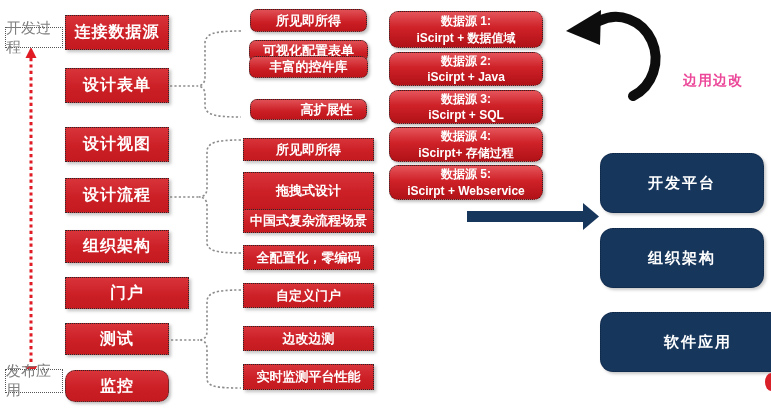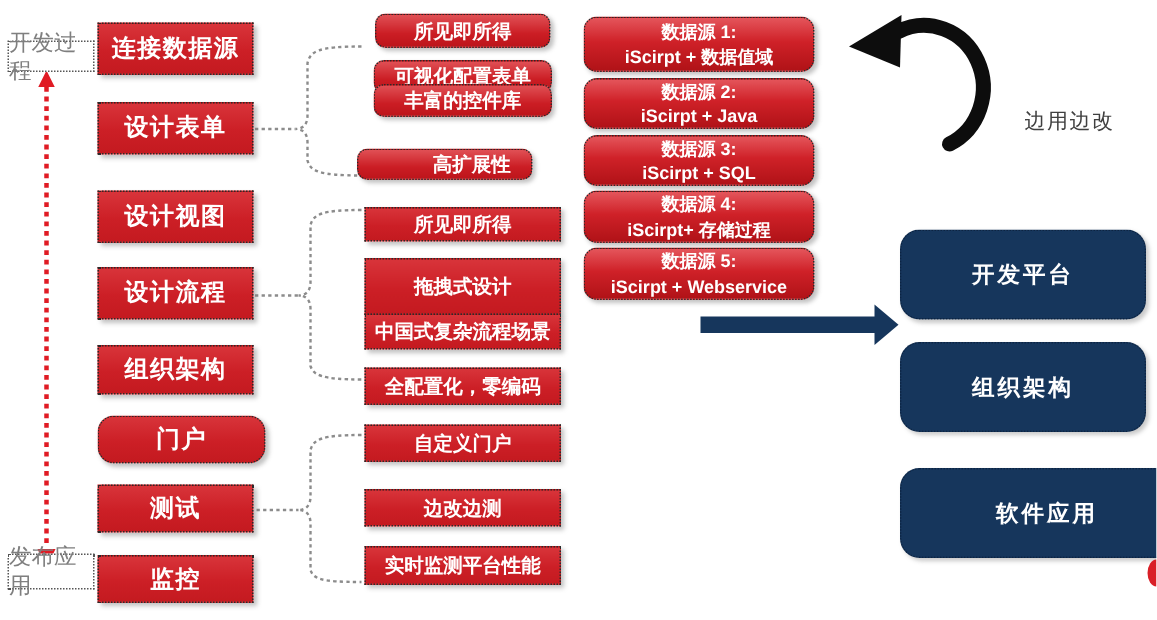"边用边改" .annotation { color: #404040 -> #ec4899; font-weight: normal -> bold }
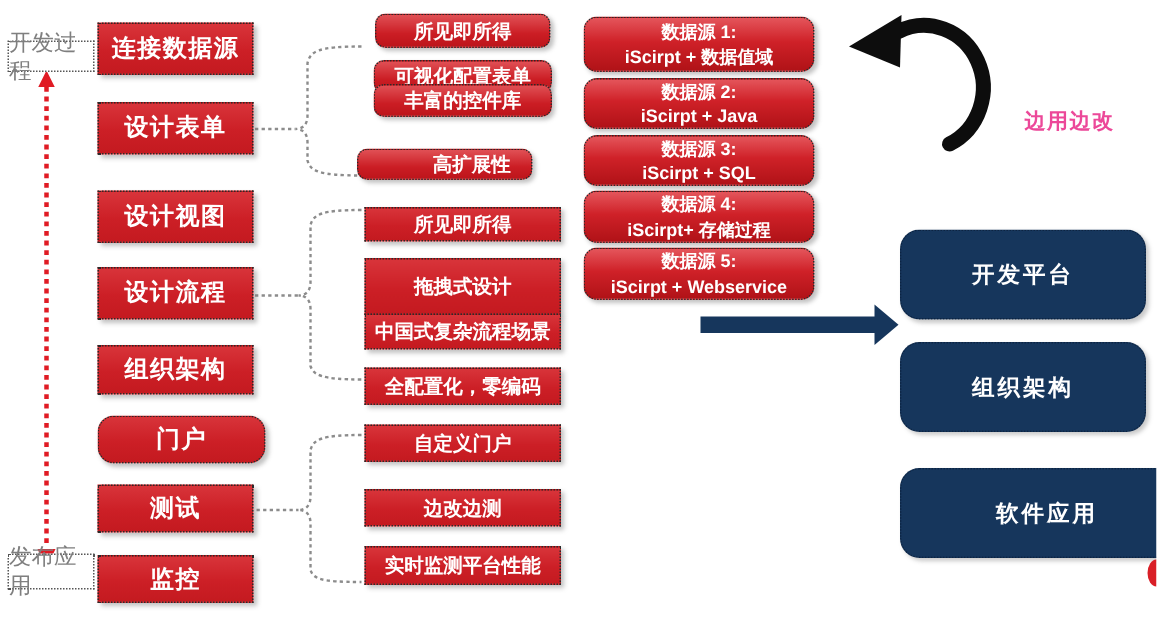"高扩展性" div.rbox { left: 238px -> 250px }
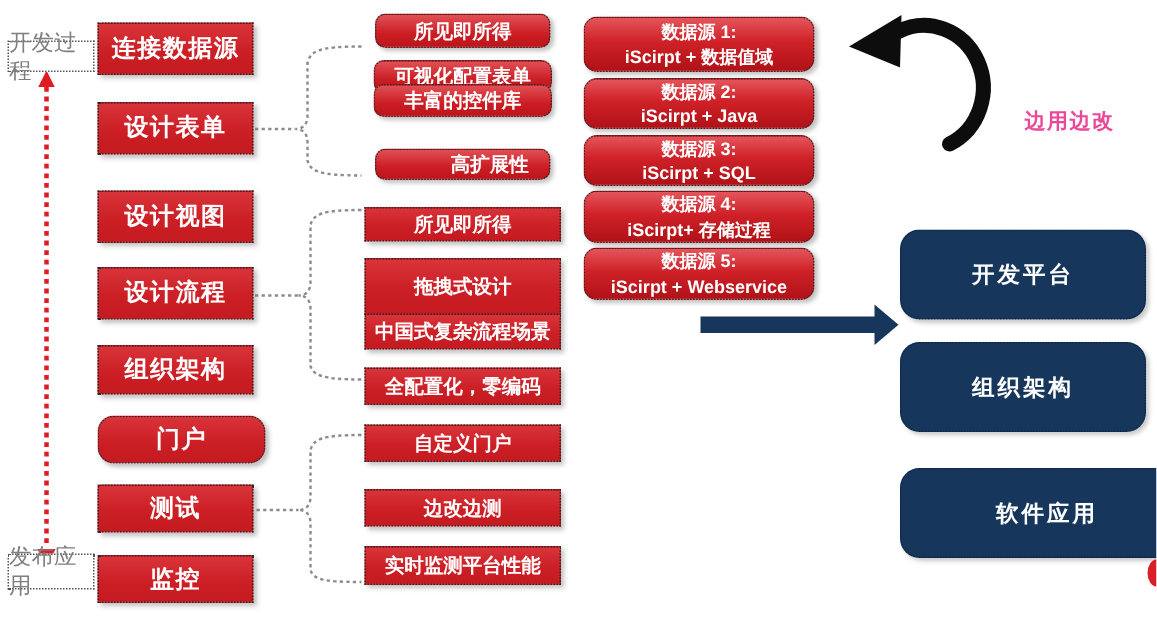"门户" div.rbox { border-radius: 11px -> none; width: 112px -> 124px }
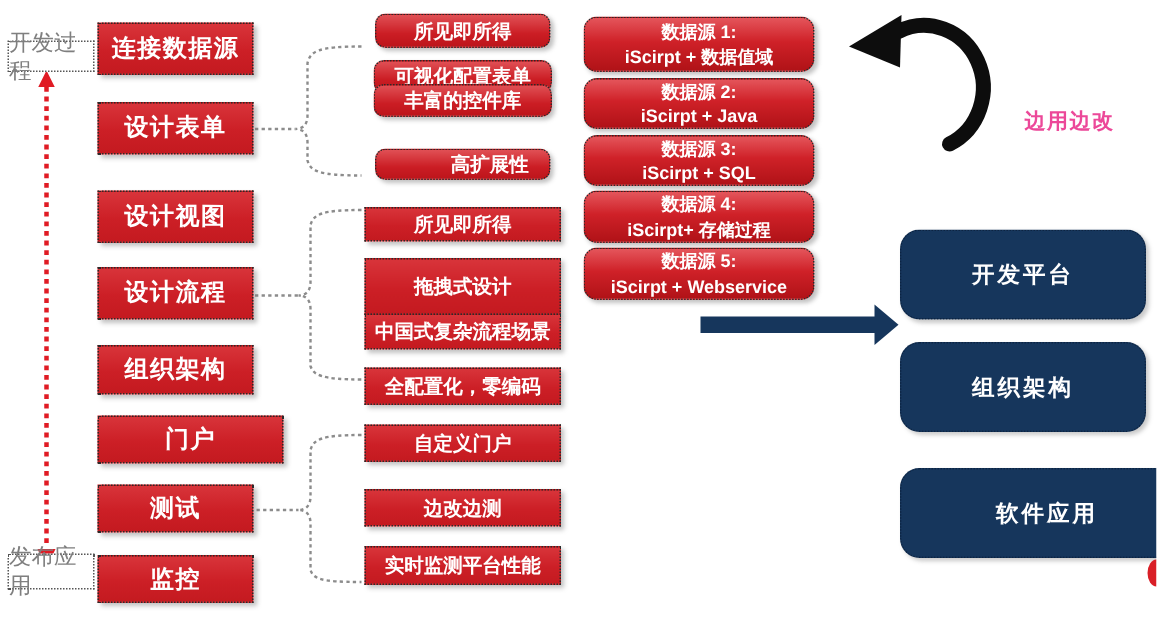"监控" div.rbox { border-radius: none -> 10px }
